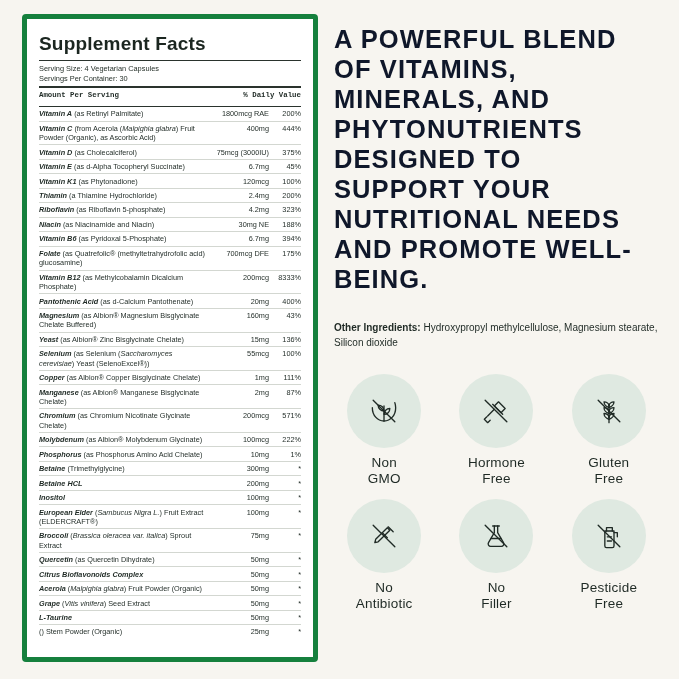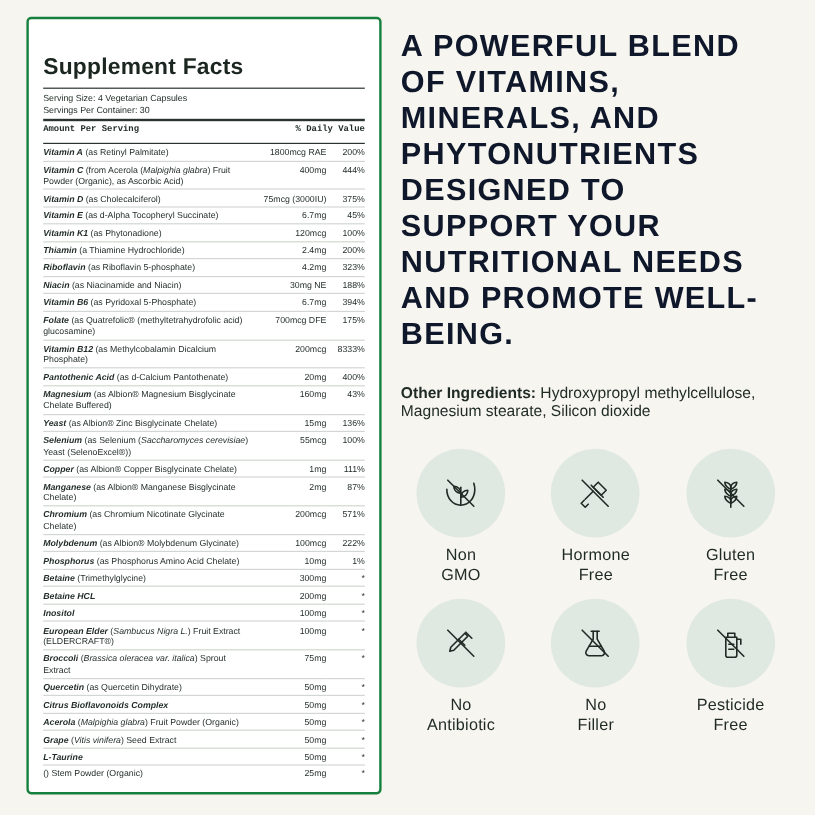"Supplement Facts" .facts-card { border: 2px solid #15803d -> 5px solid #15803d; padding: 28px 12px 8px 12px -> 12px 12px 8px 12px }
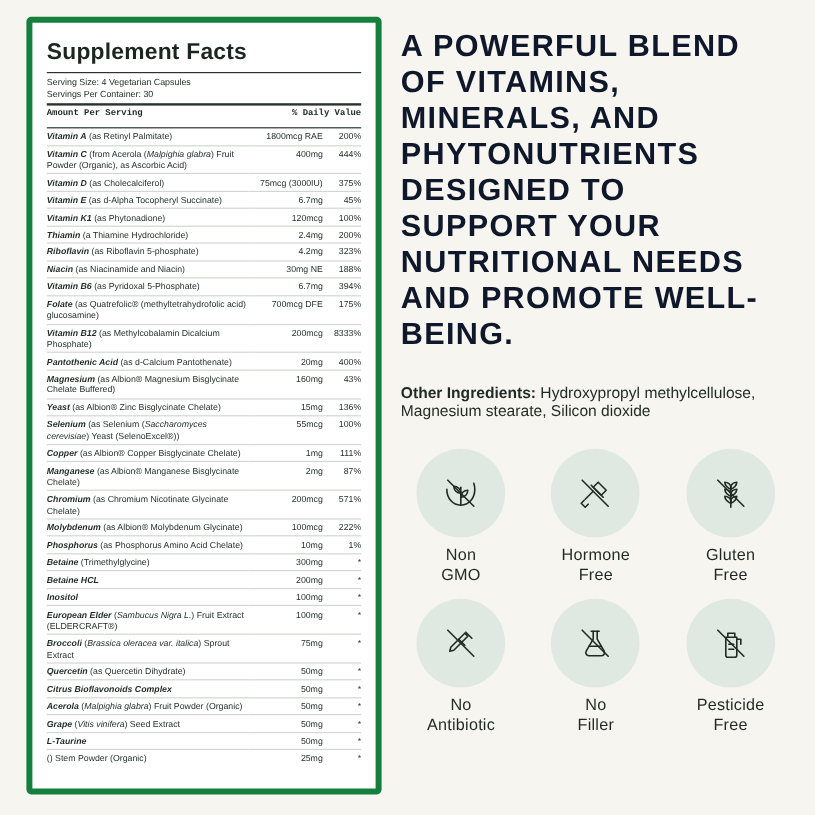"Other Ingredients: Hydroxypropyl" .other-ing { font-size: 13px -> 10px }
